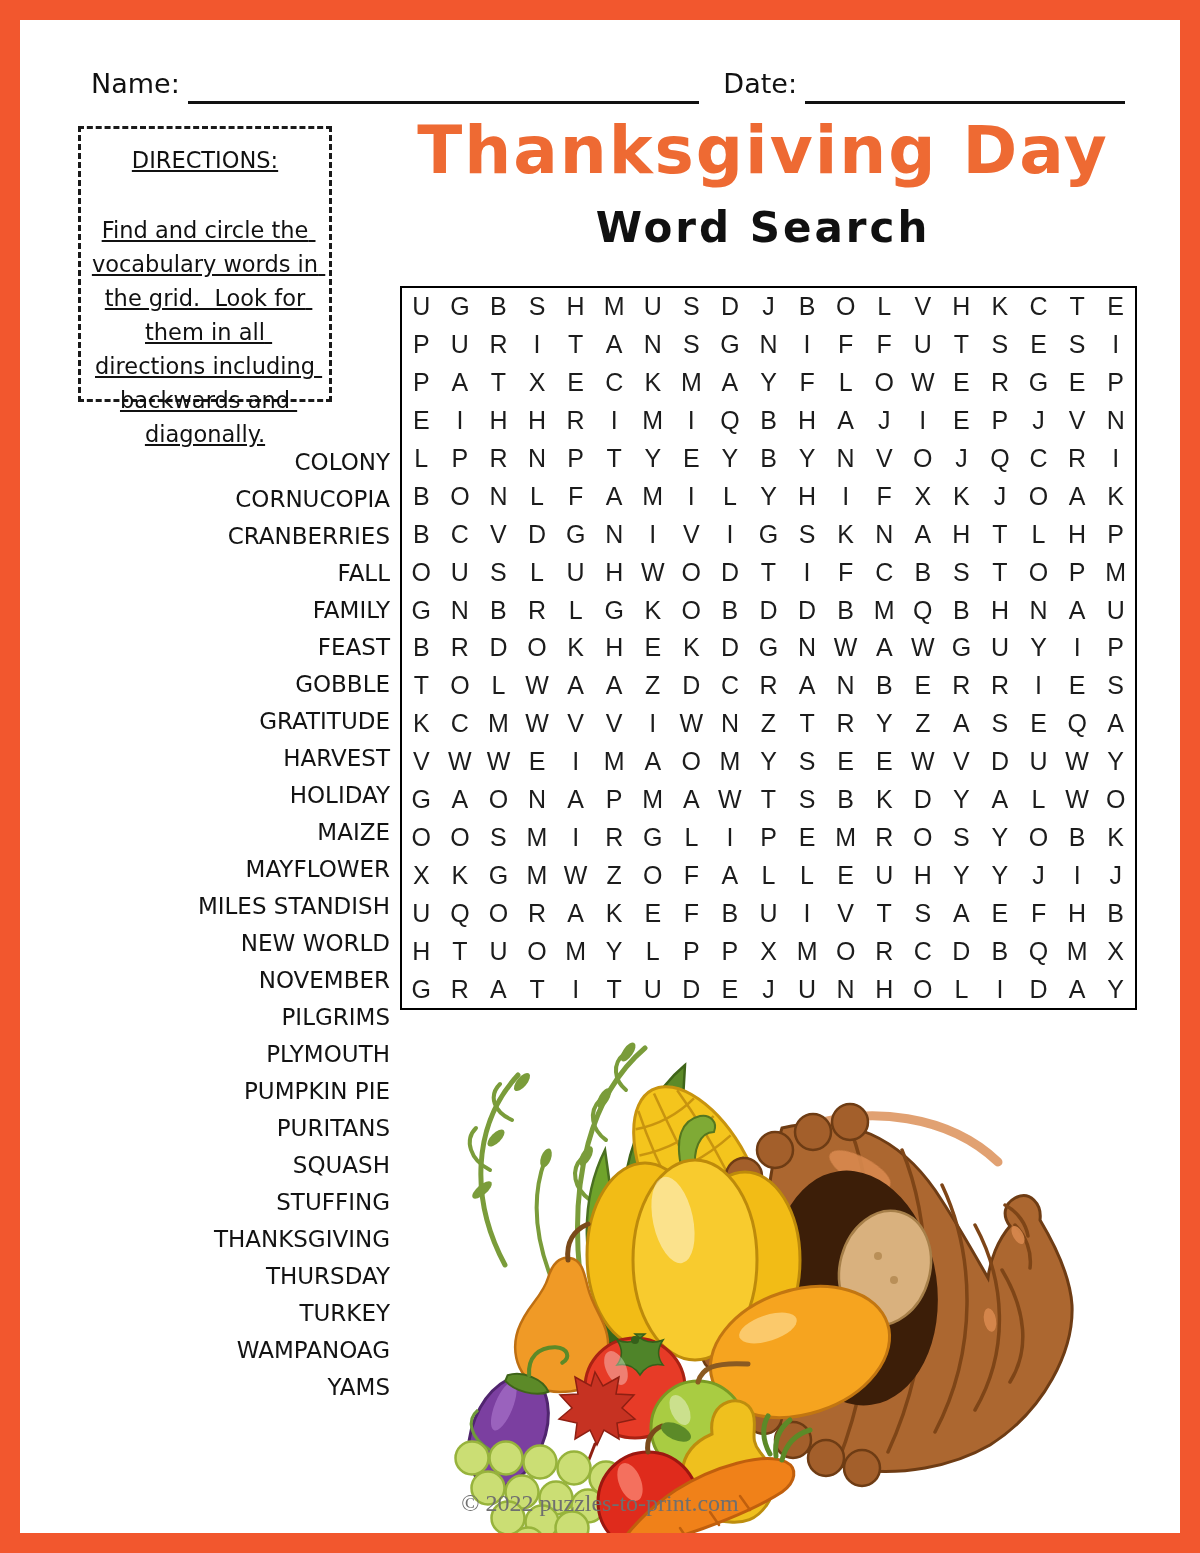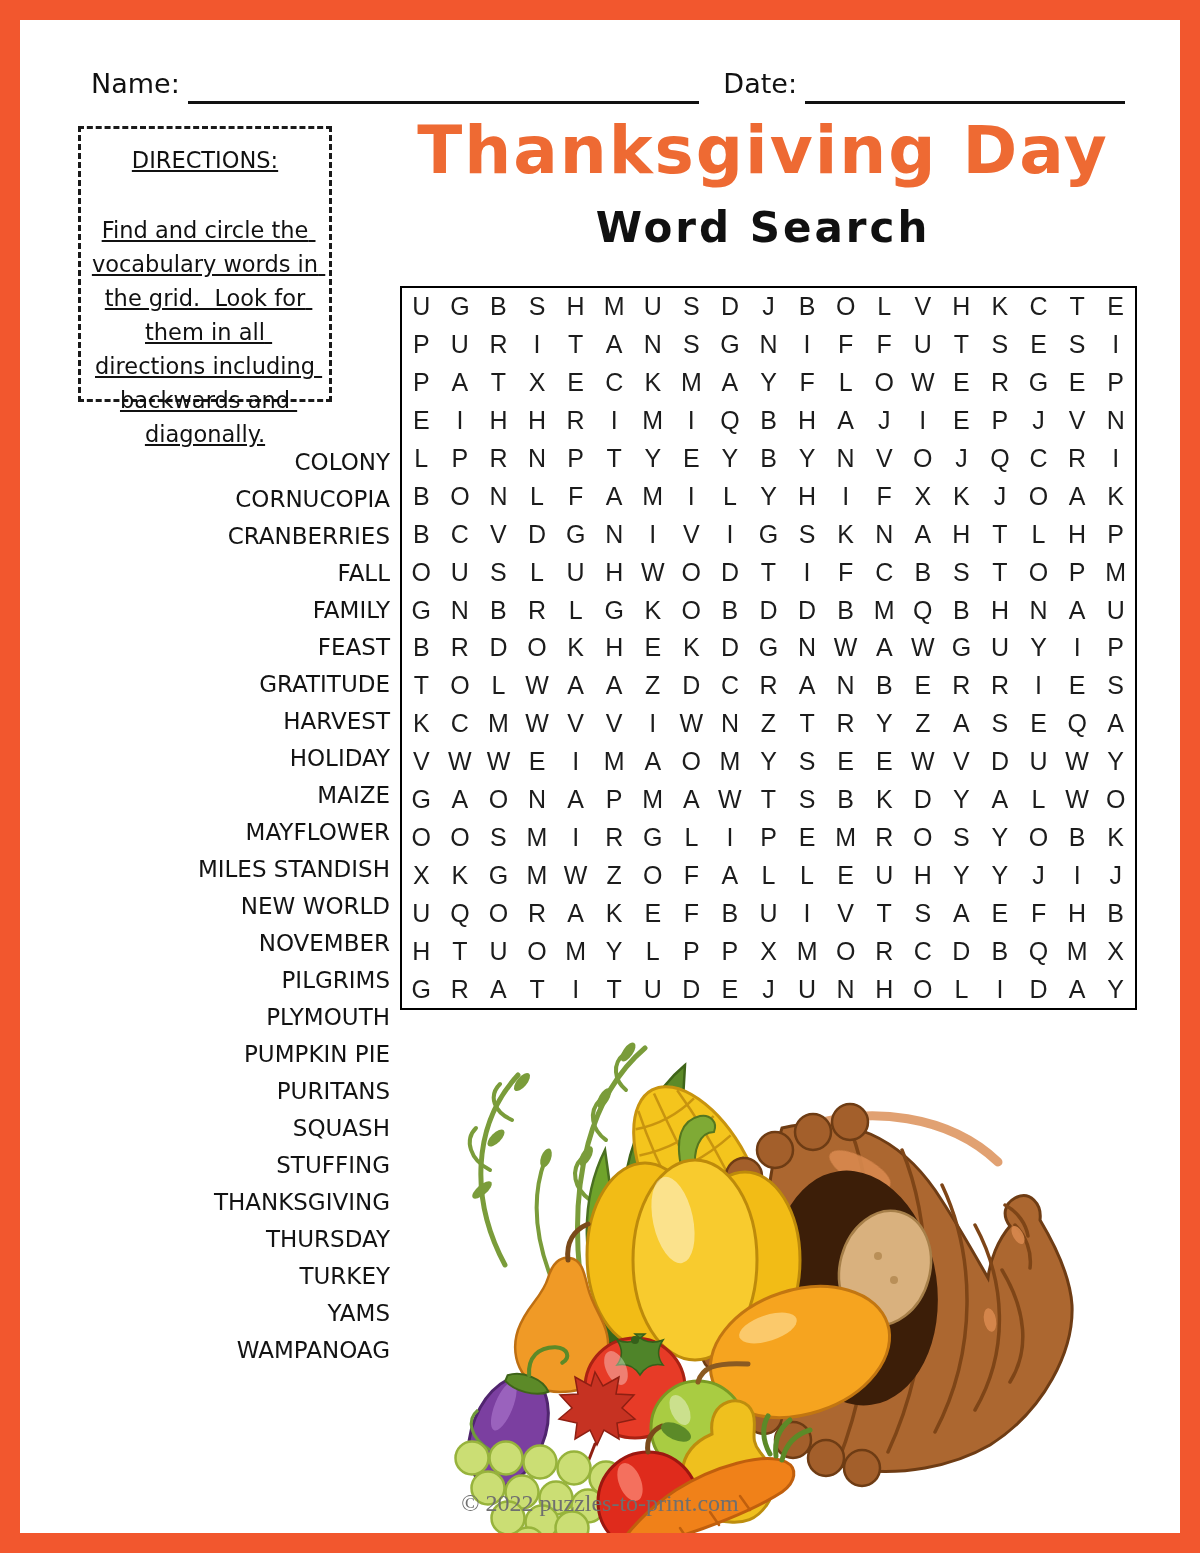"GOBBLE" div.word { html: none -> <div>GOBBLE</div> }
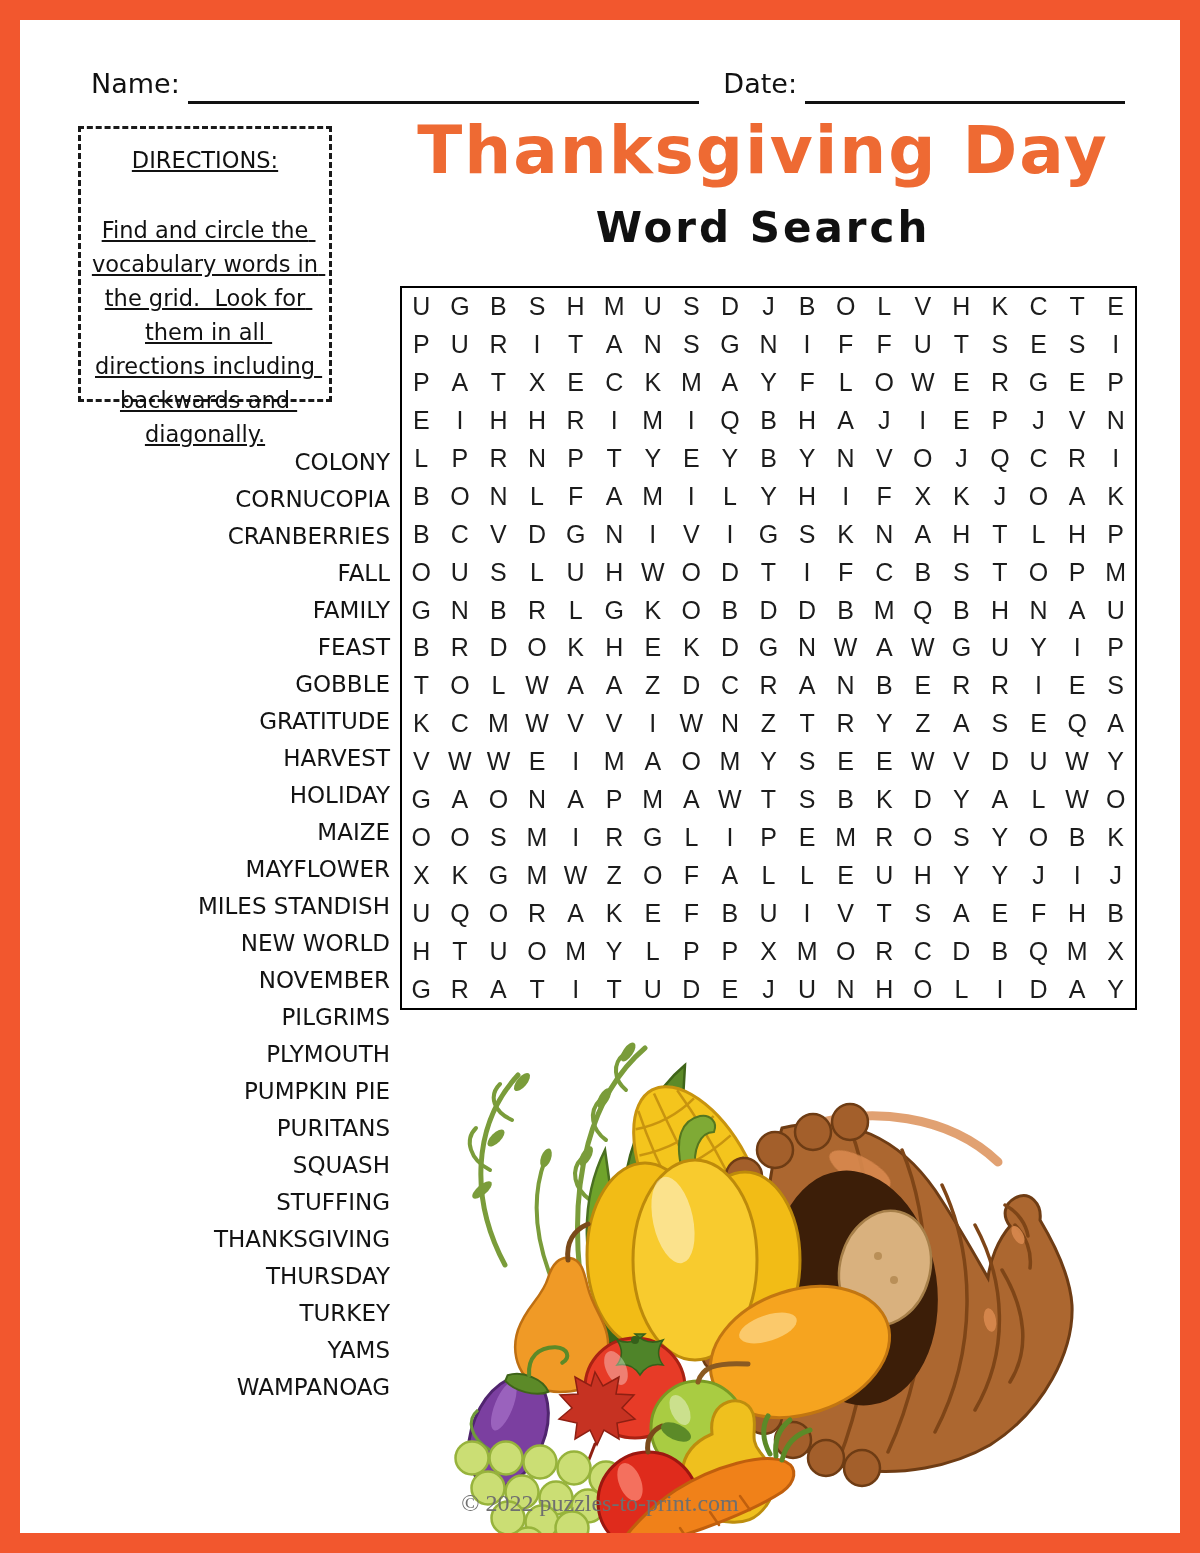"YAMS" div.word { order: before "WAMPANOAG" -> after "WAMPANOAG" }
